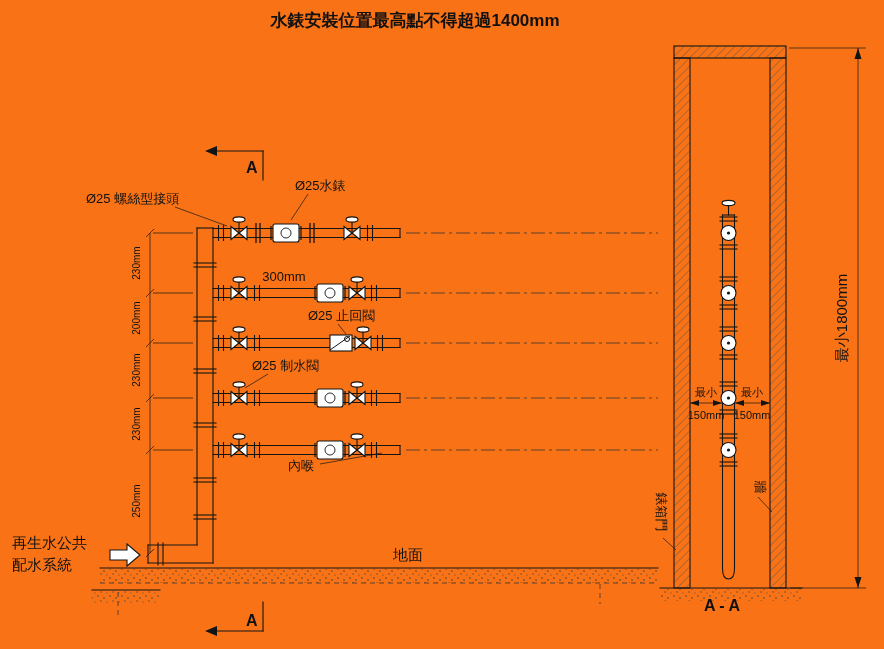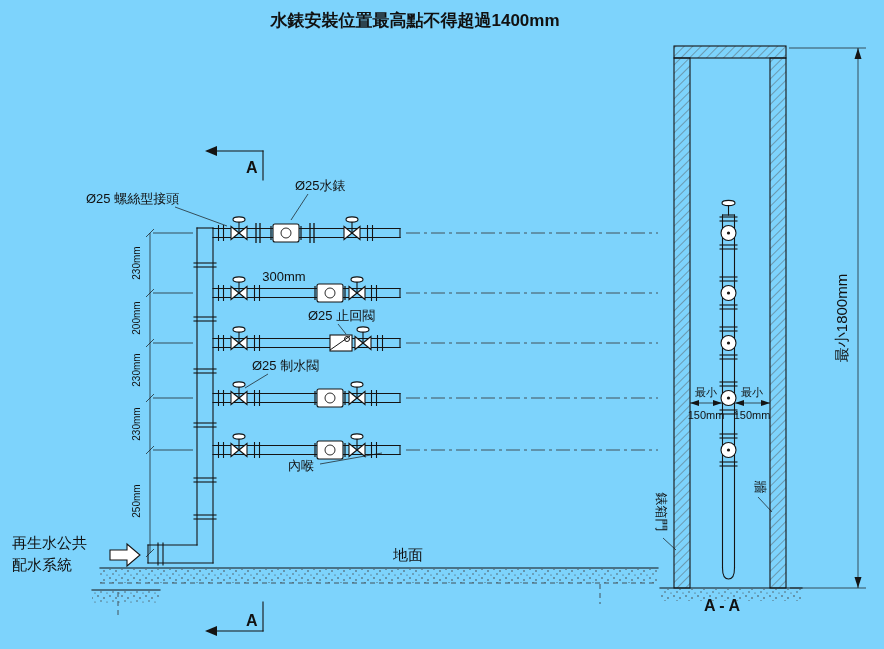"水錶安裝位置最高點不得超過1400mm" #stage { background: #7dd3fc -> #f97316 }
